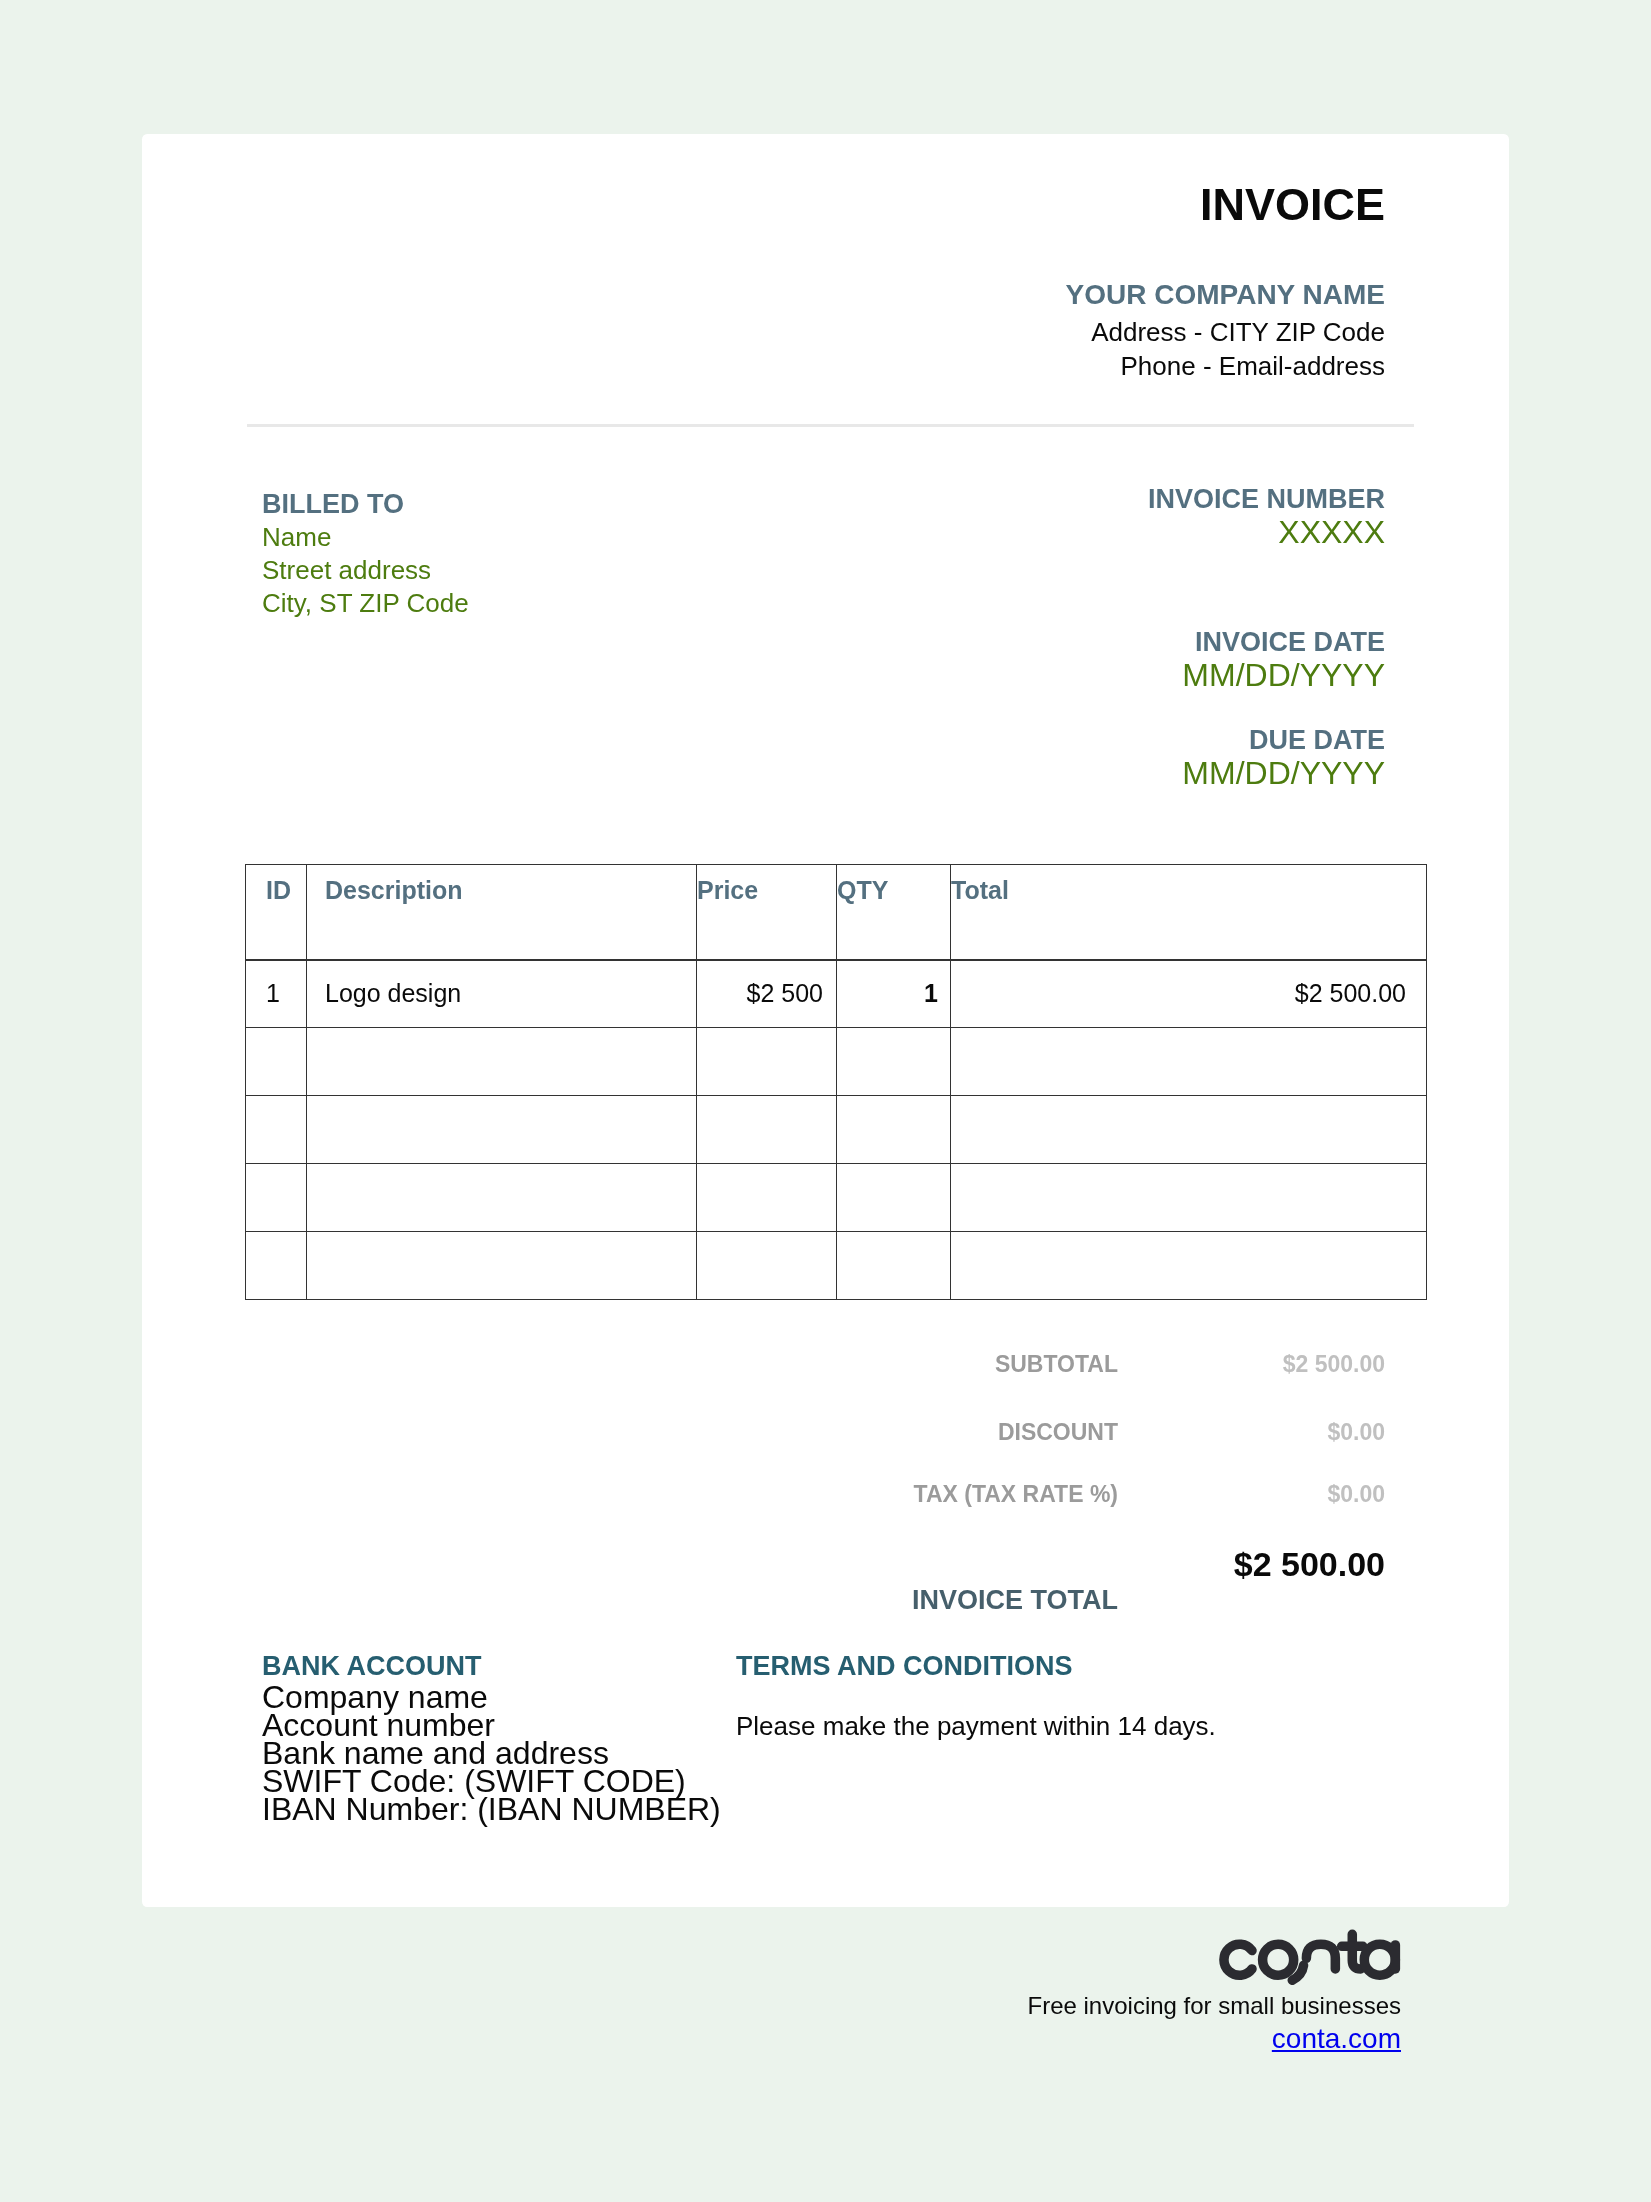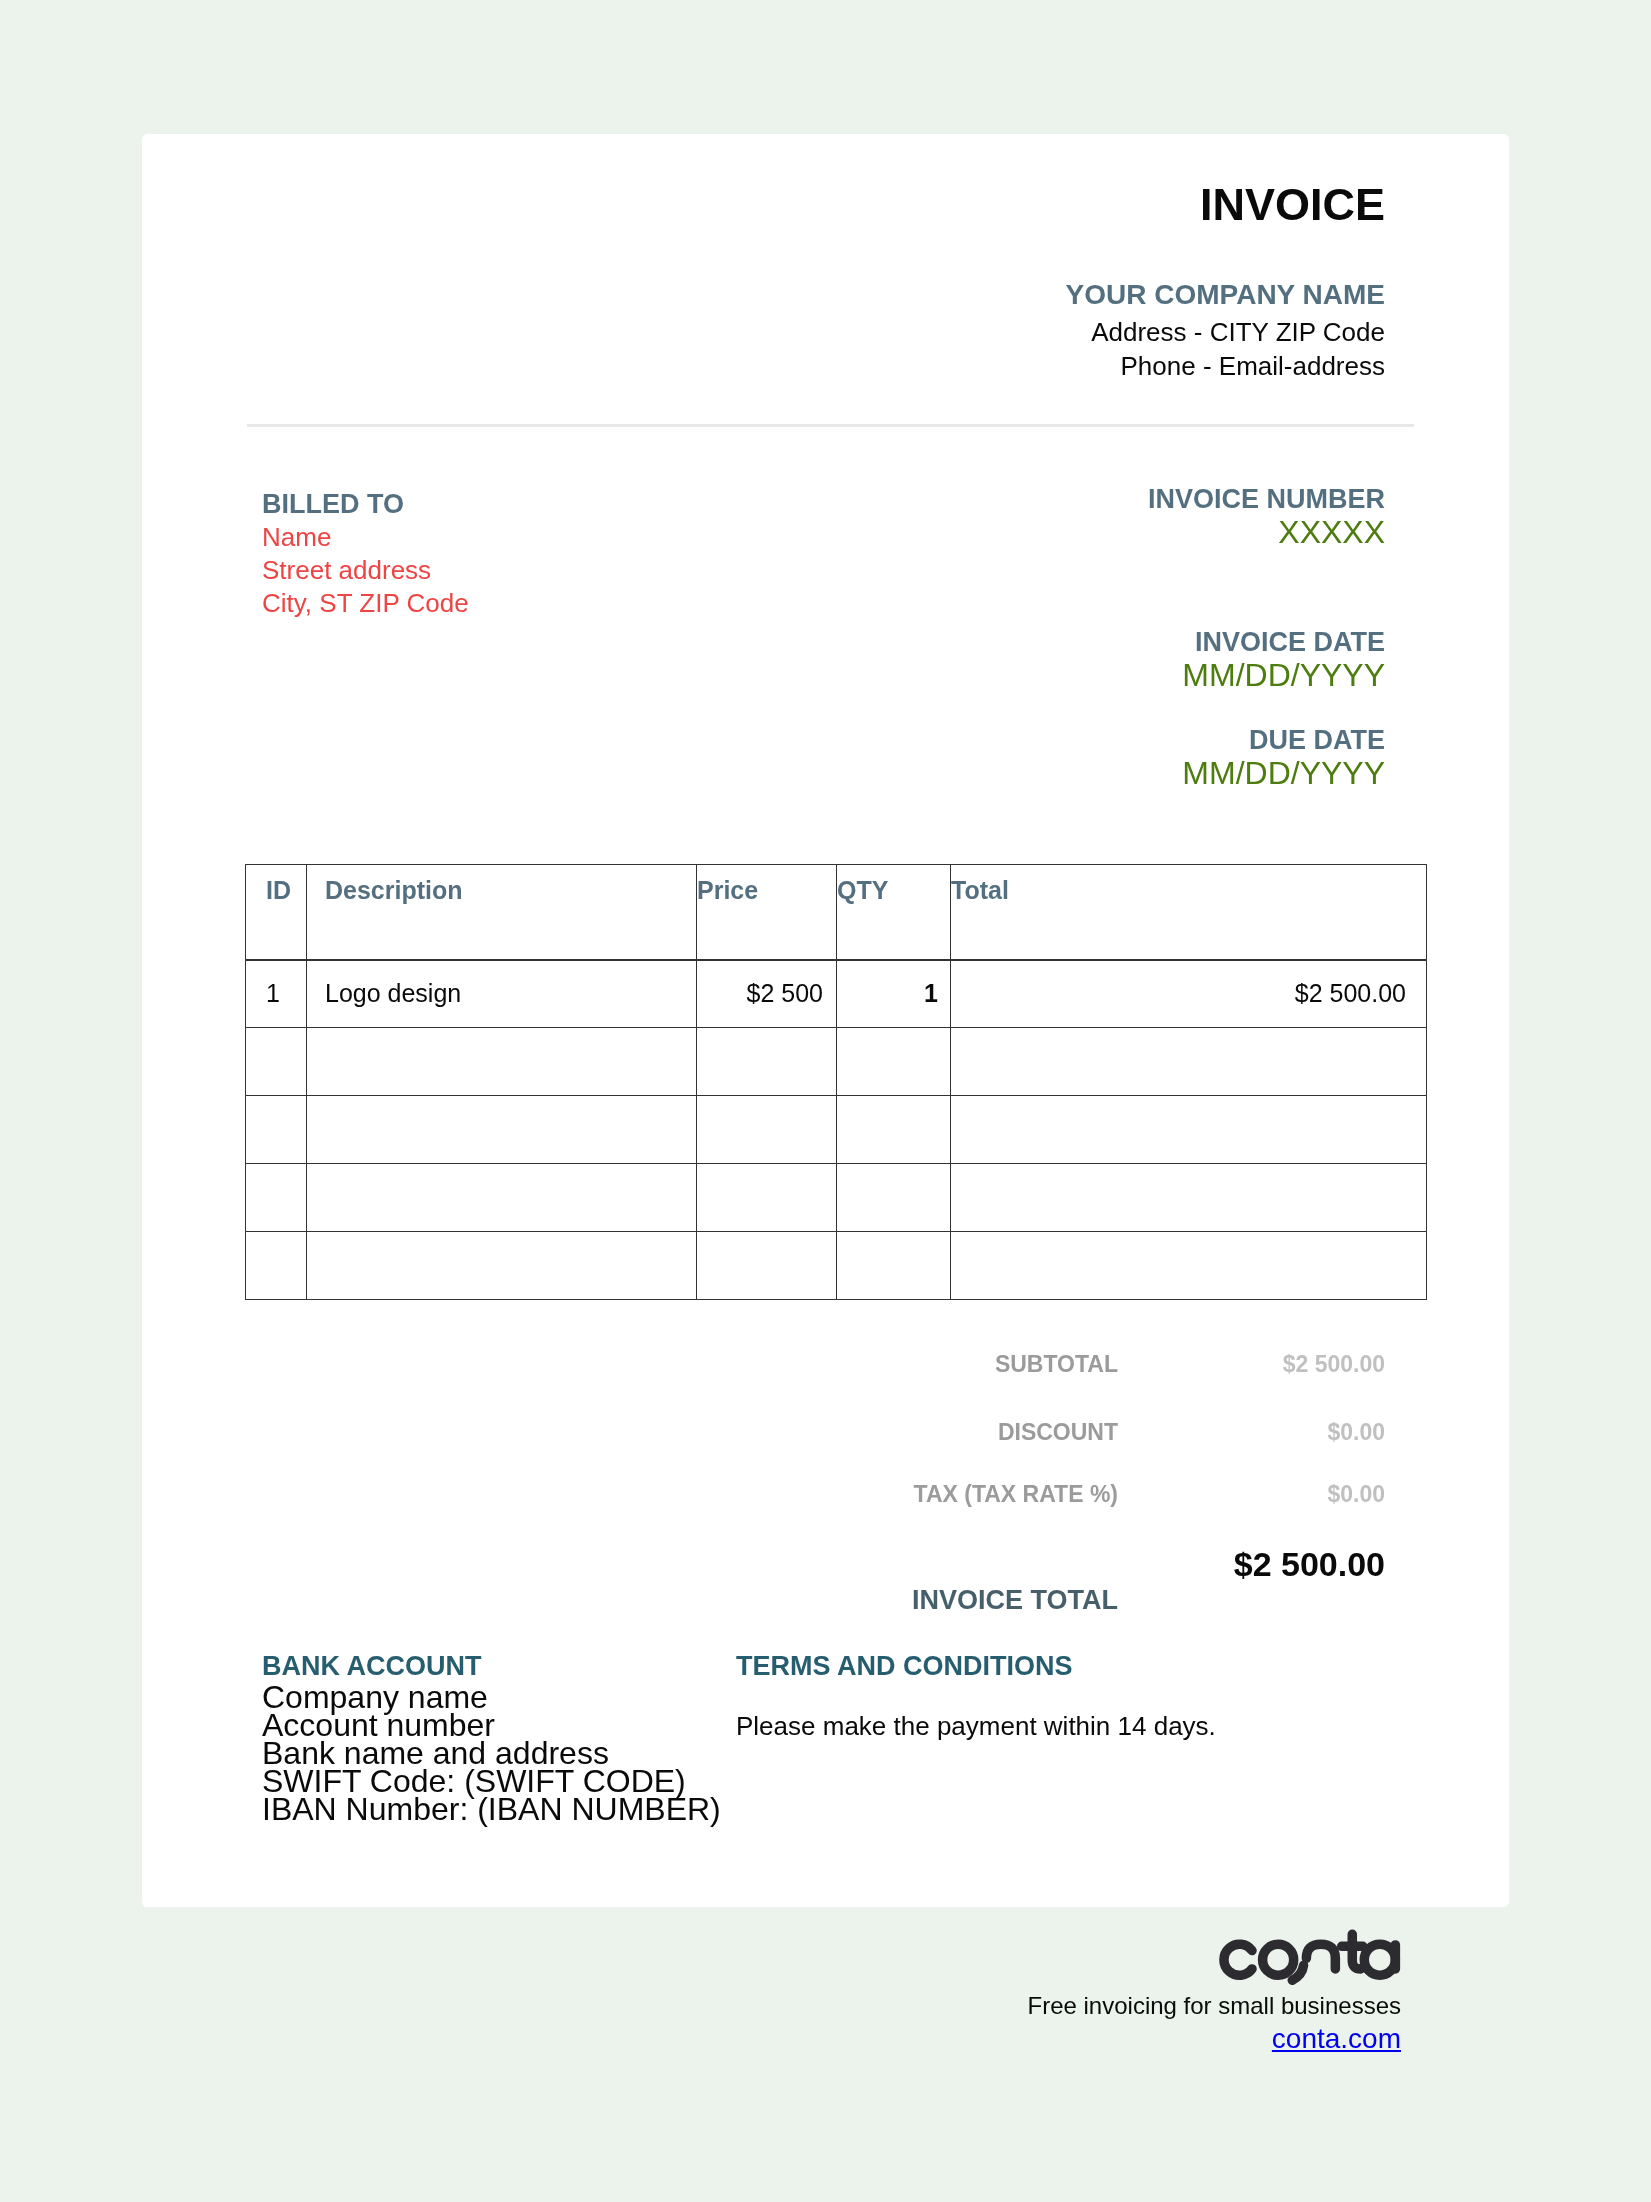"Name" .billed-line { color: #ef4444 -> #4d7c0f }
